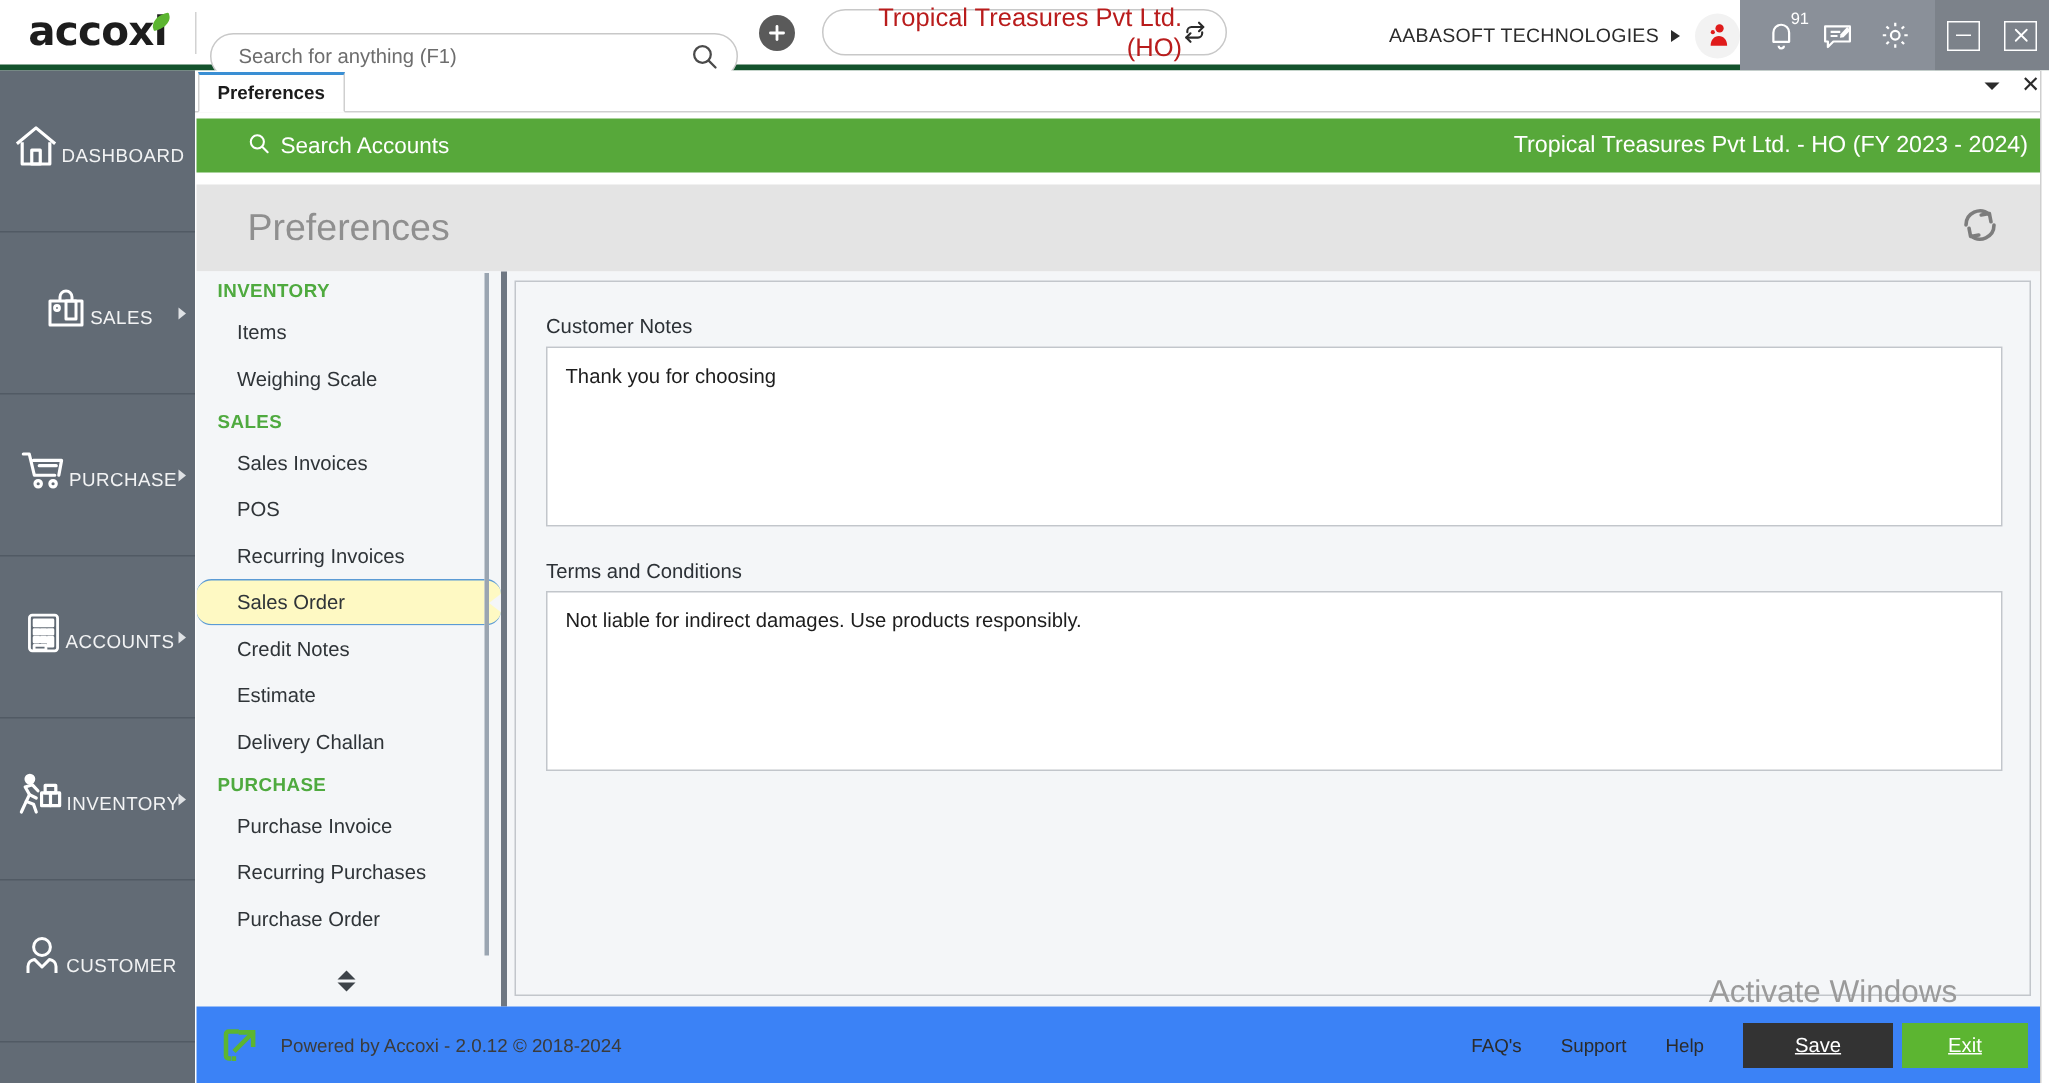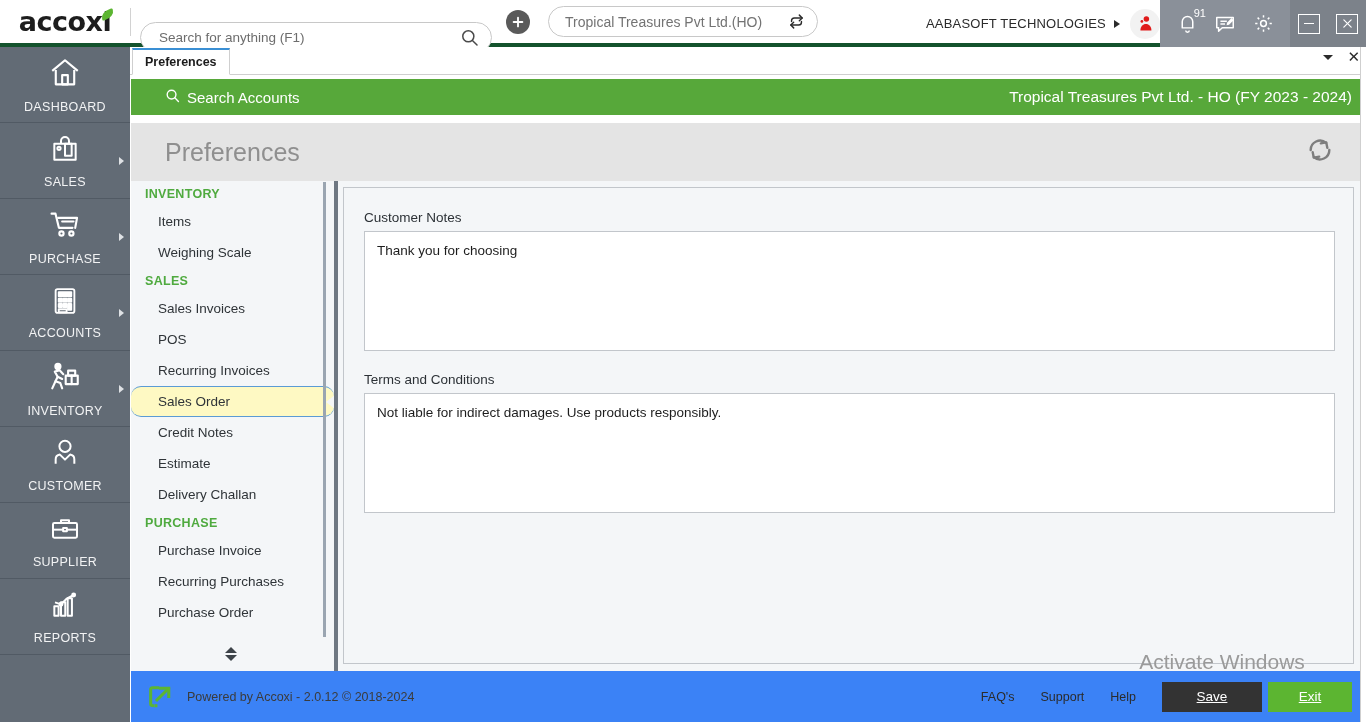"Tropical Treasures Pvt Ltd.(HO)" .company-name { color: #737373 -> #b91c1c; font-size: 14px -> 17px; text-align: none -> right }
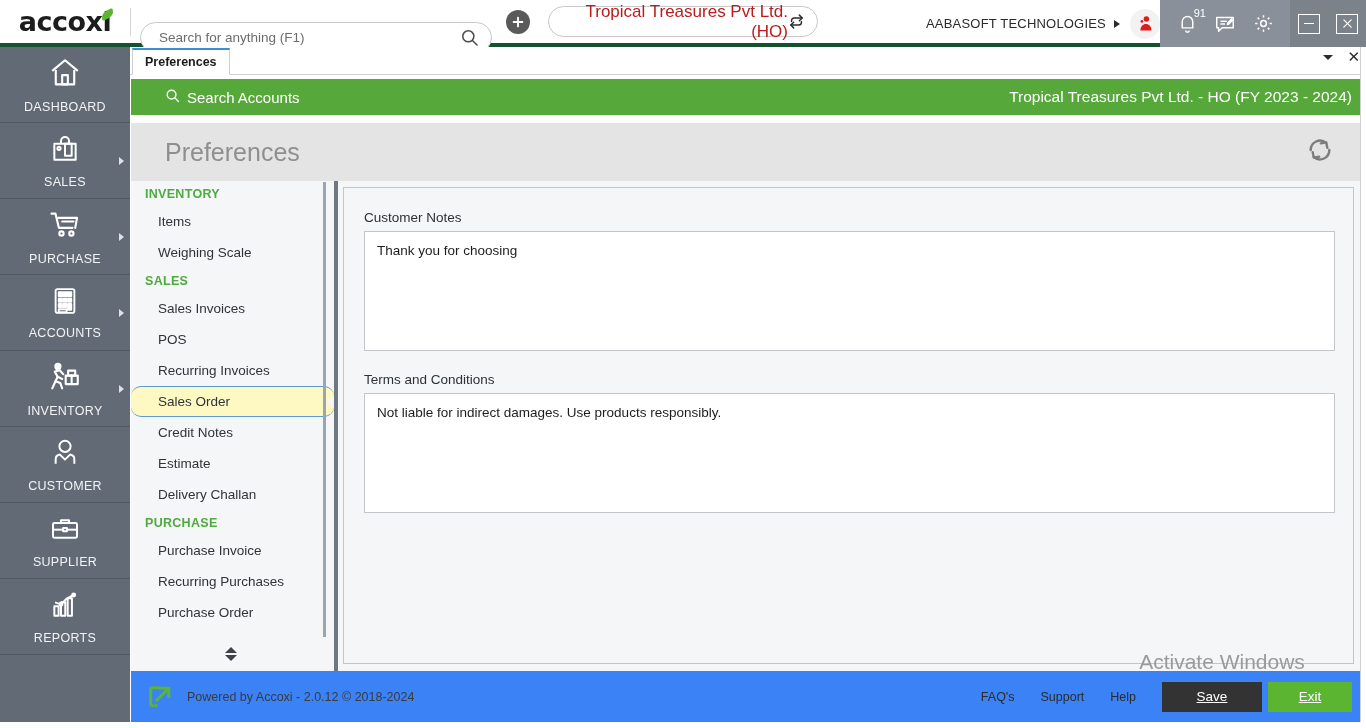"DASHBOARD" .side-item { flex-direction: column -> row; height: 76px -> 108px }
